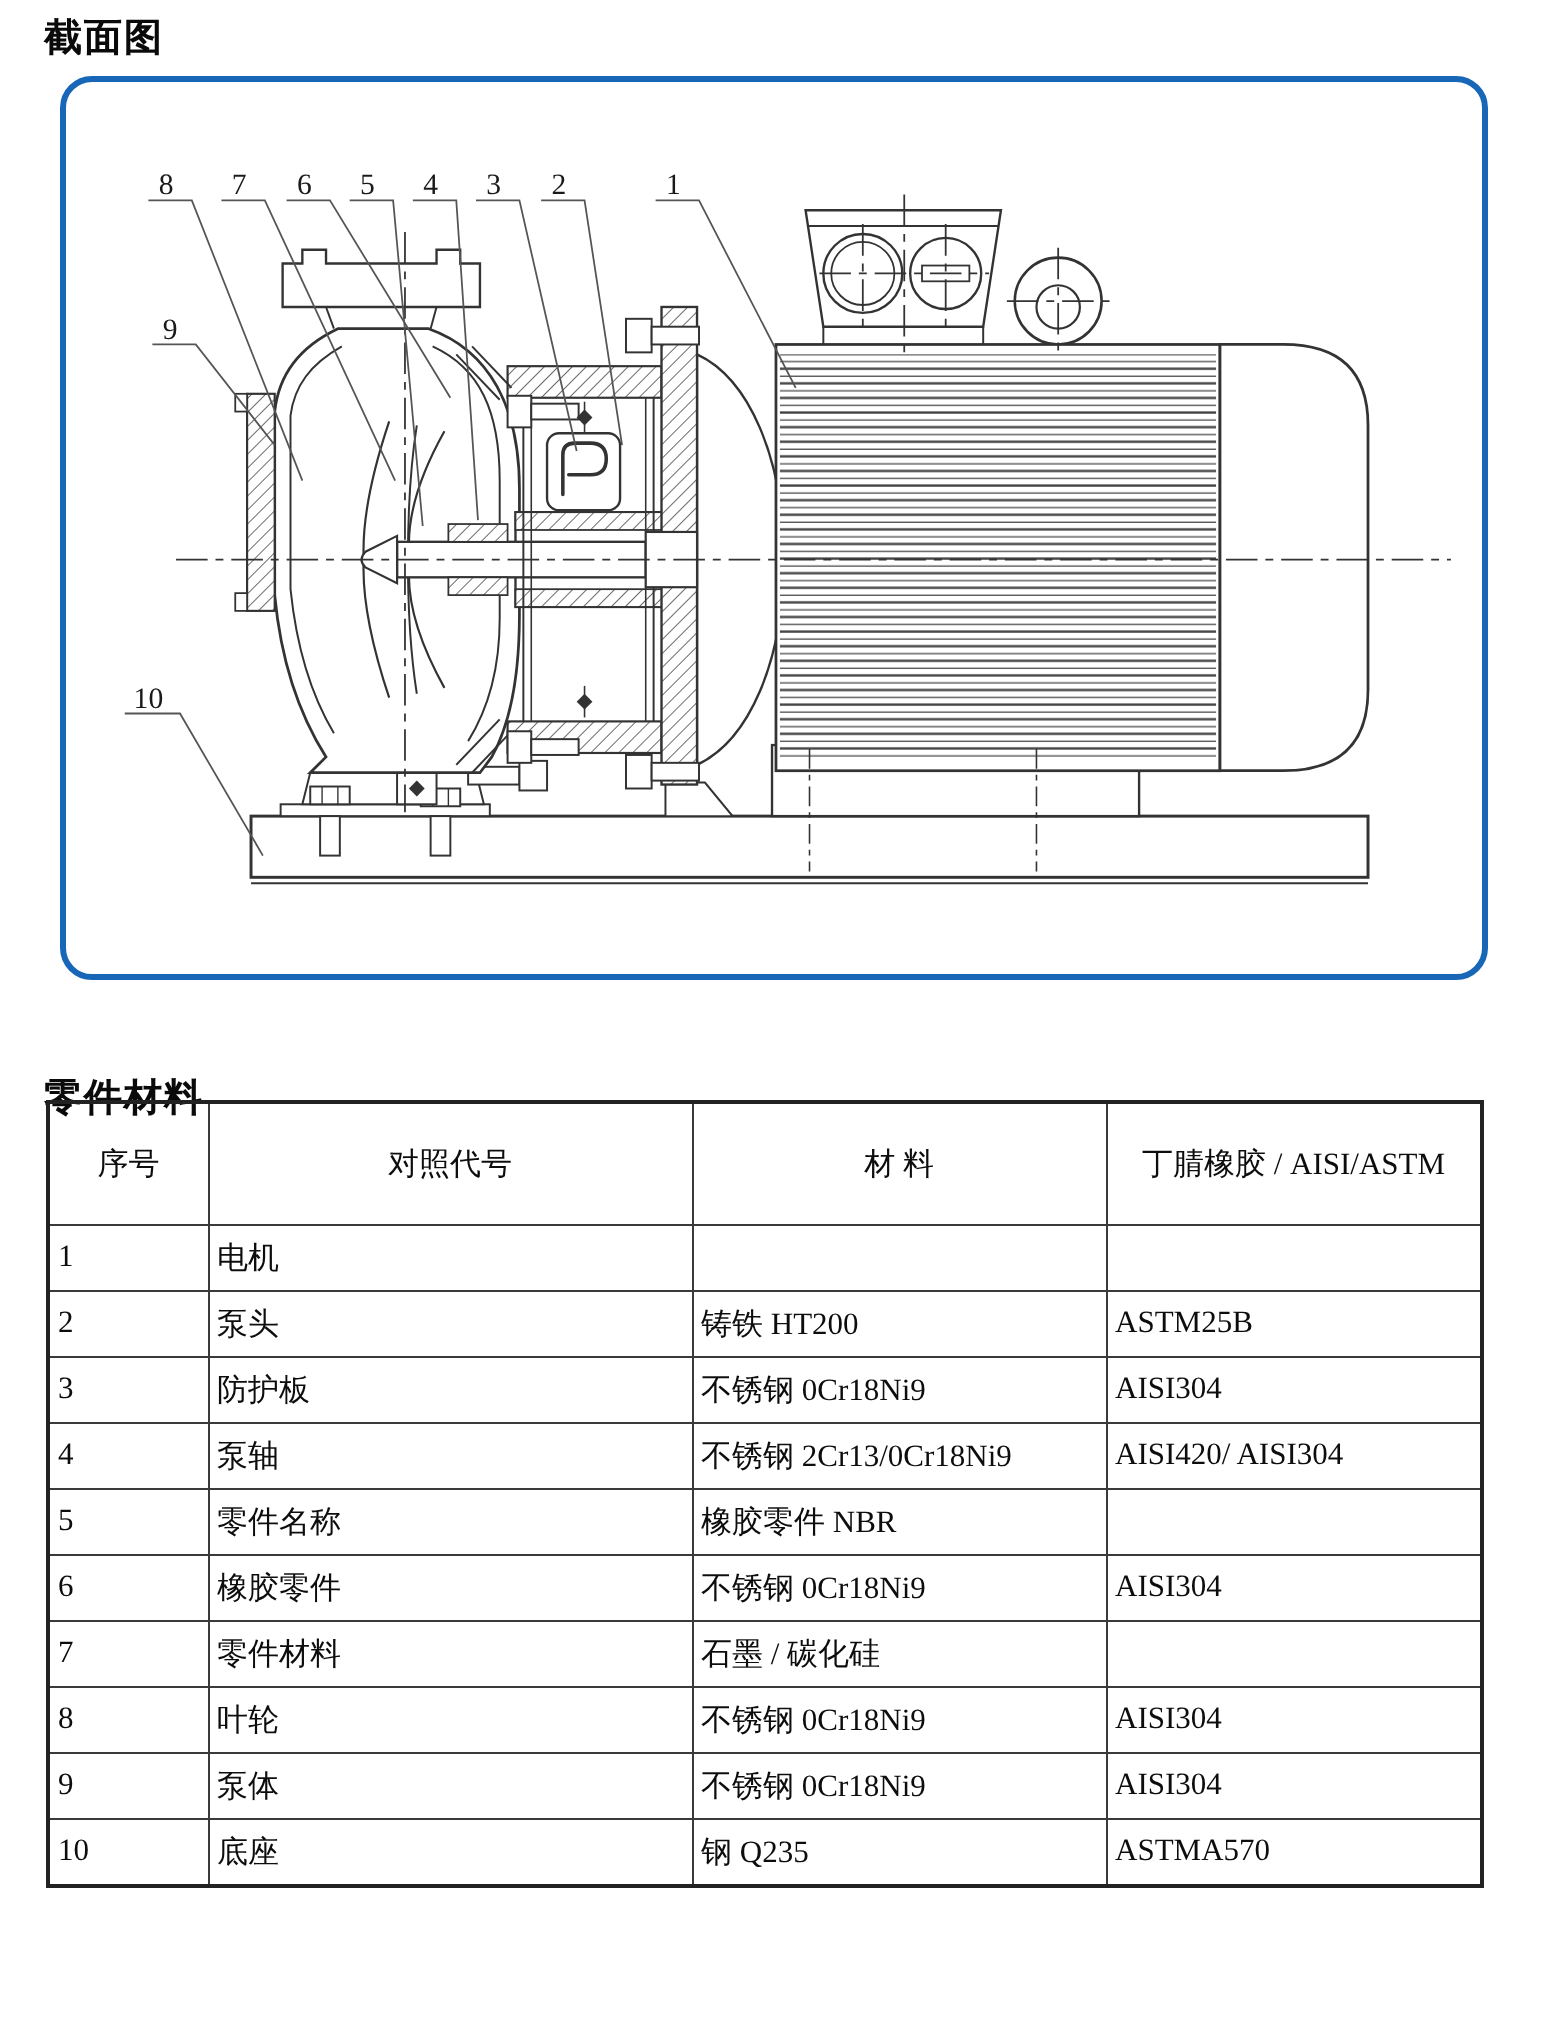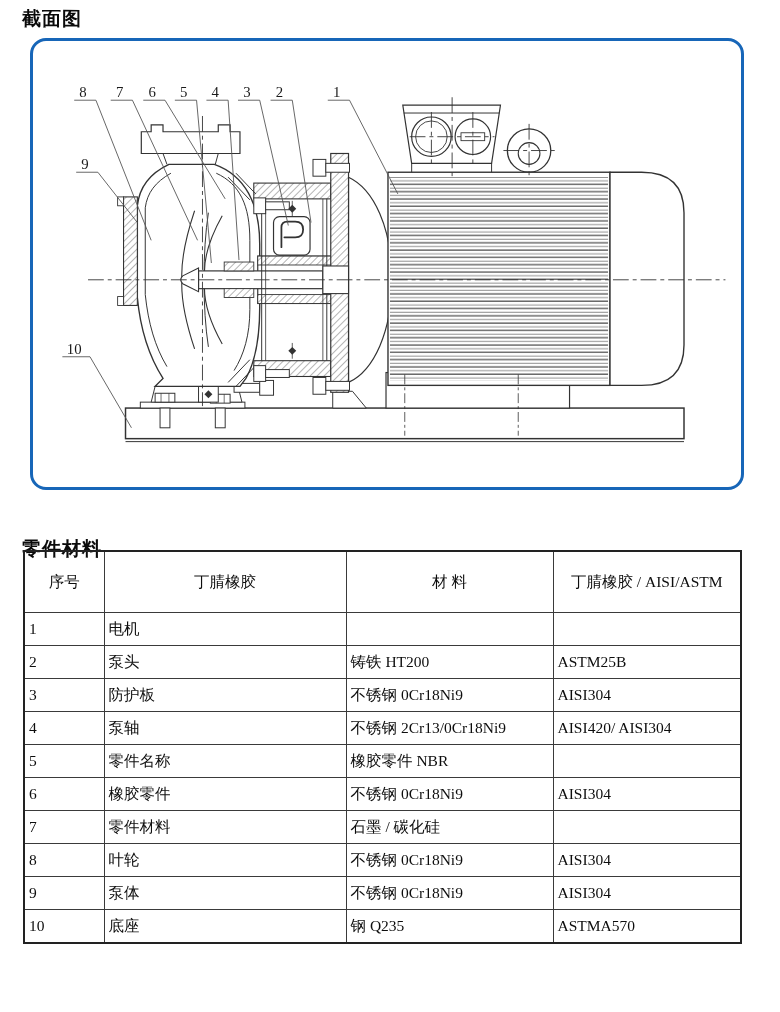"丁腈橡胶" th { text: 丁腈橡胶 -> 对照代号 }
